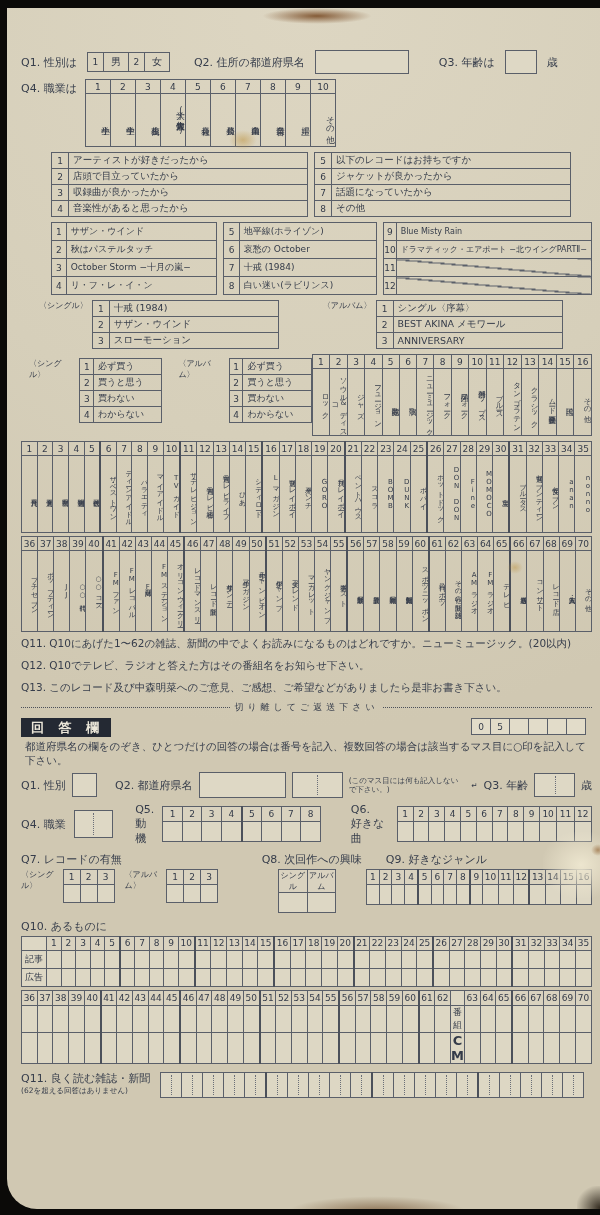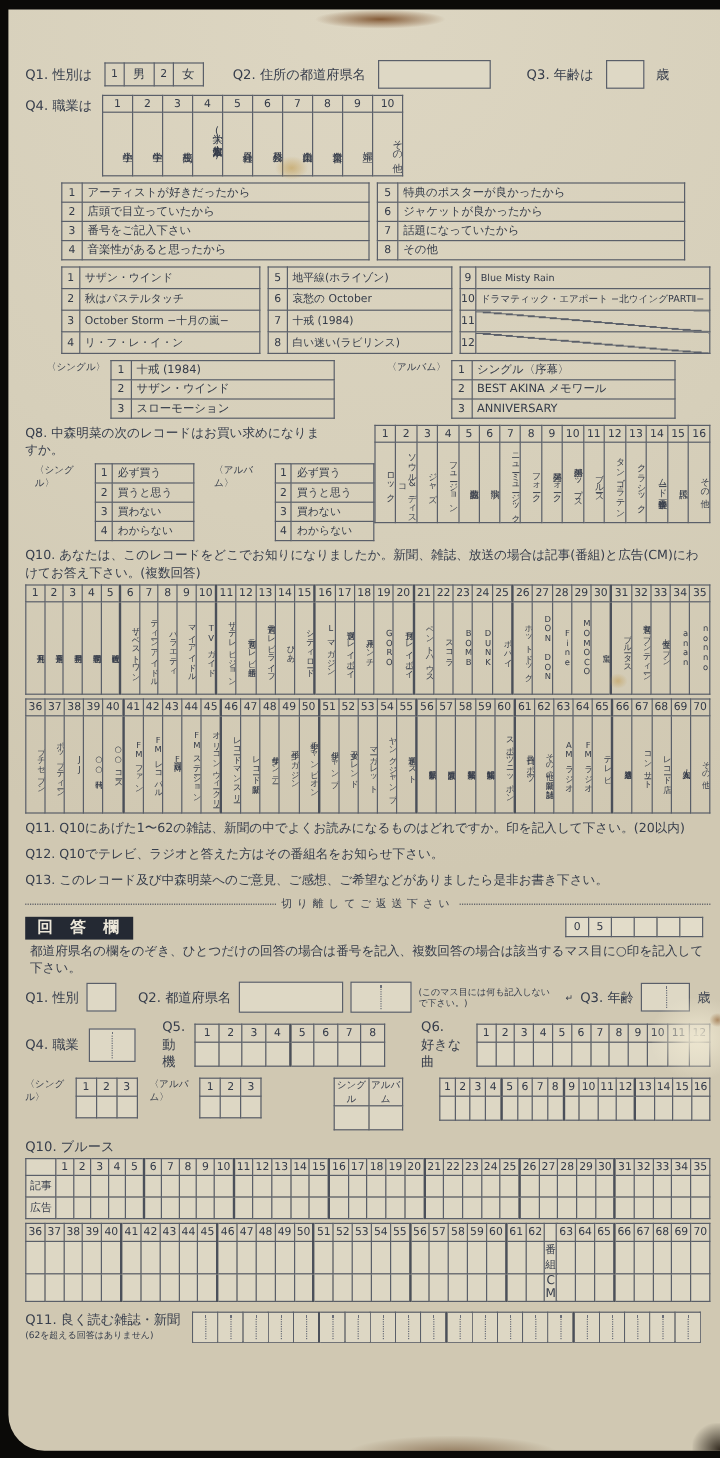"特典のポスターが良かったから" td.t { text: 特典のポスターが良かったから -> 以下のレコードはお持ちですか }
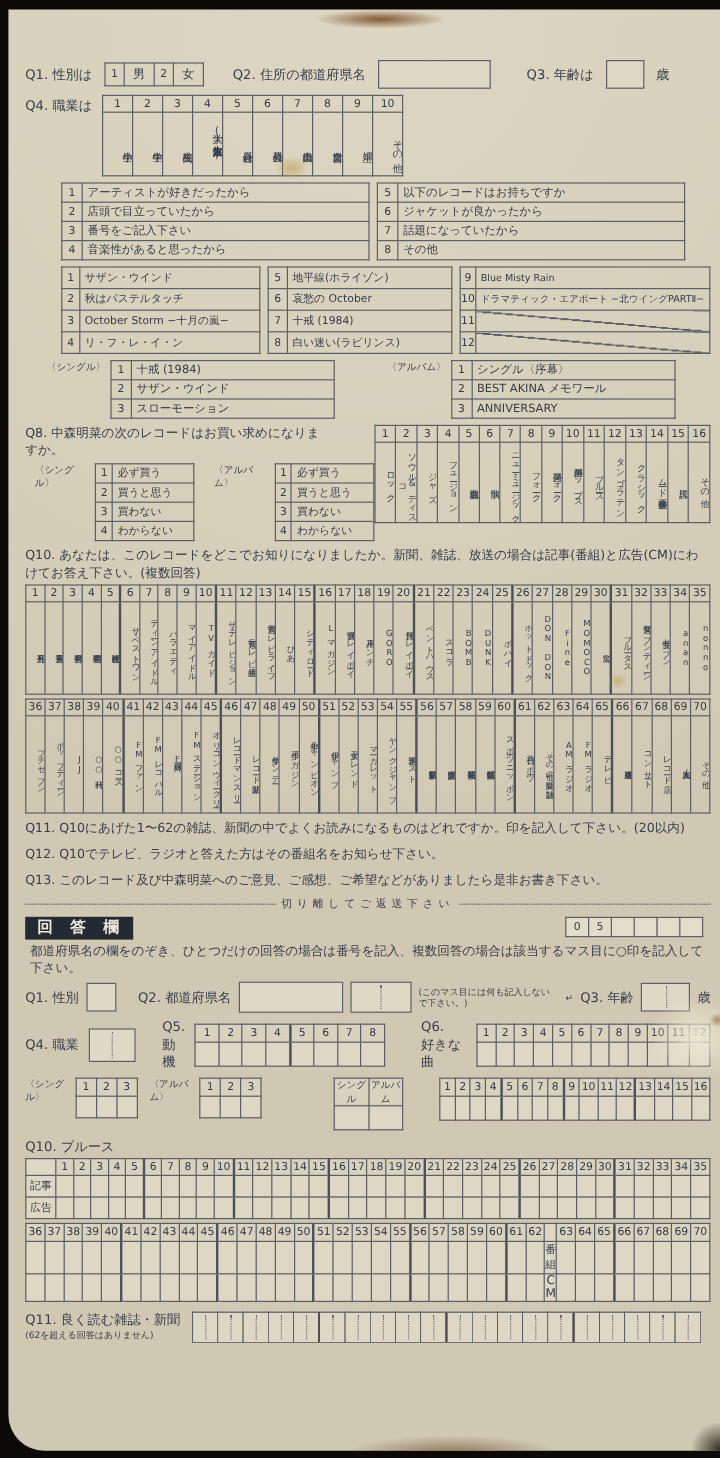"番号をご記入下さい" td.t { text: 番号をご記入下さい -> 収録曲が良かったから }
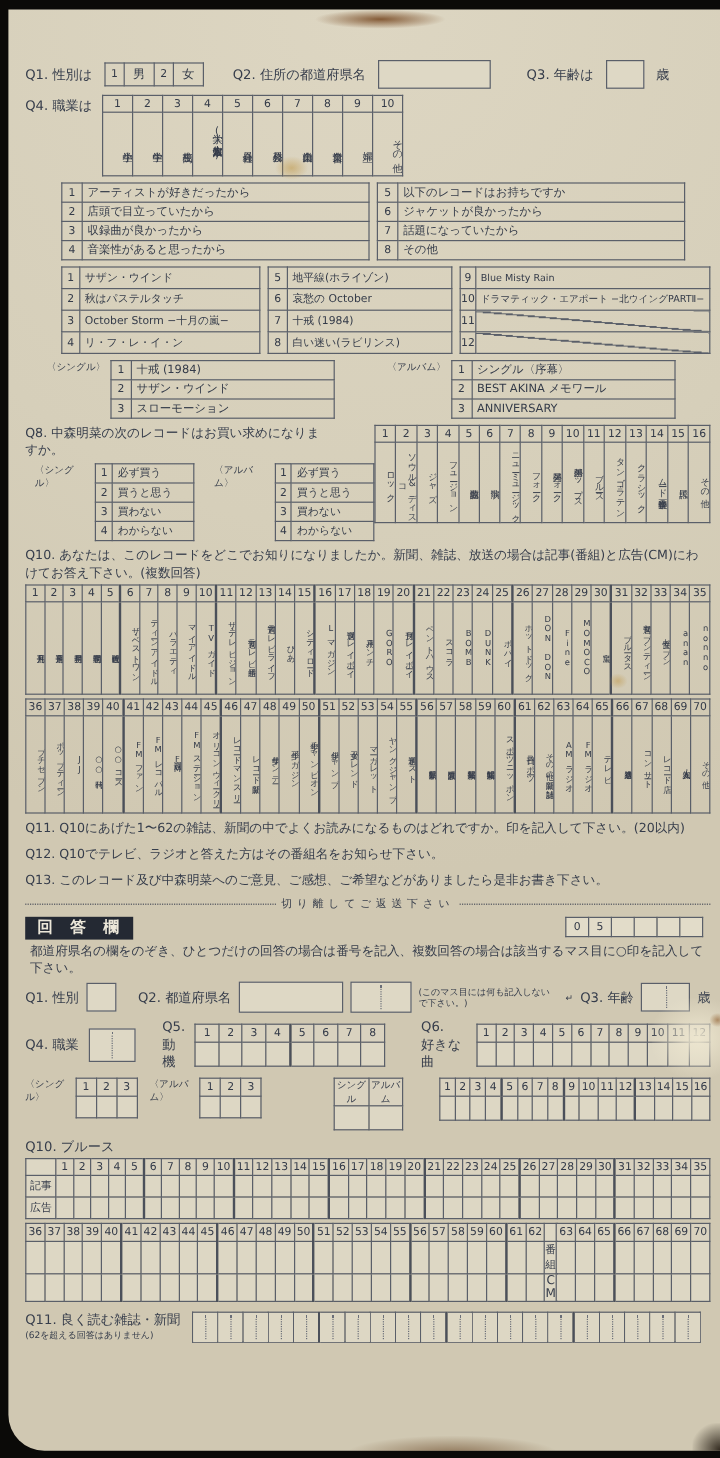"Q8. 中森明菜の次のレコードはお買い求めになりますか。" div.qtitle { html: <div>Q8. 中森明菜の次のレコードはお買い求めになりますか。</div> -> none }
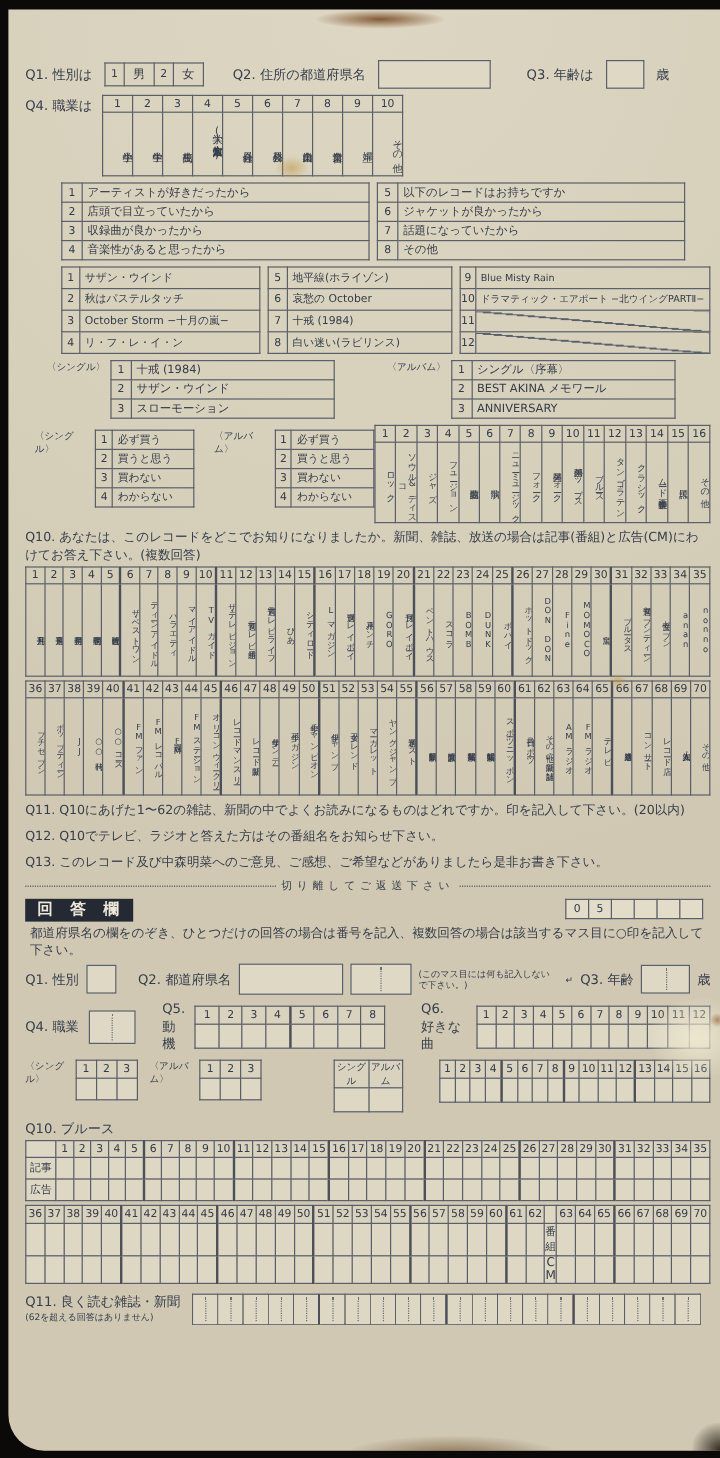"Q10." div.qtitle { html: <div>Q10. あなたは、このレコードをどこでお知りになりましたか。新聞、雑誌、放送の場合は記事(番組)と広告(CM)にわけてお答え下さい。(複数回答)</div> -> none }
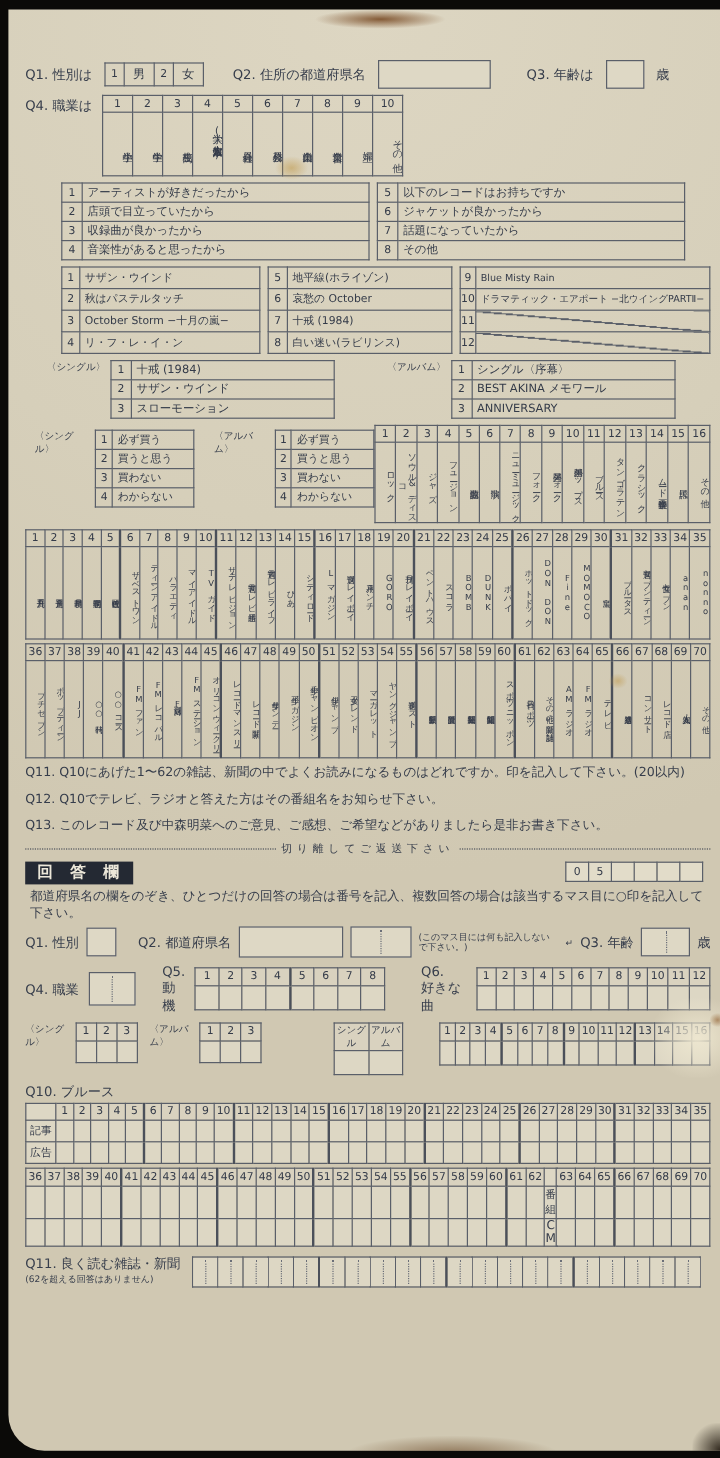"Q11." div.qtitle { text: 印を記入して下さい -> ニューミュージック }
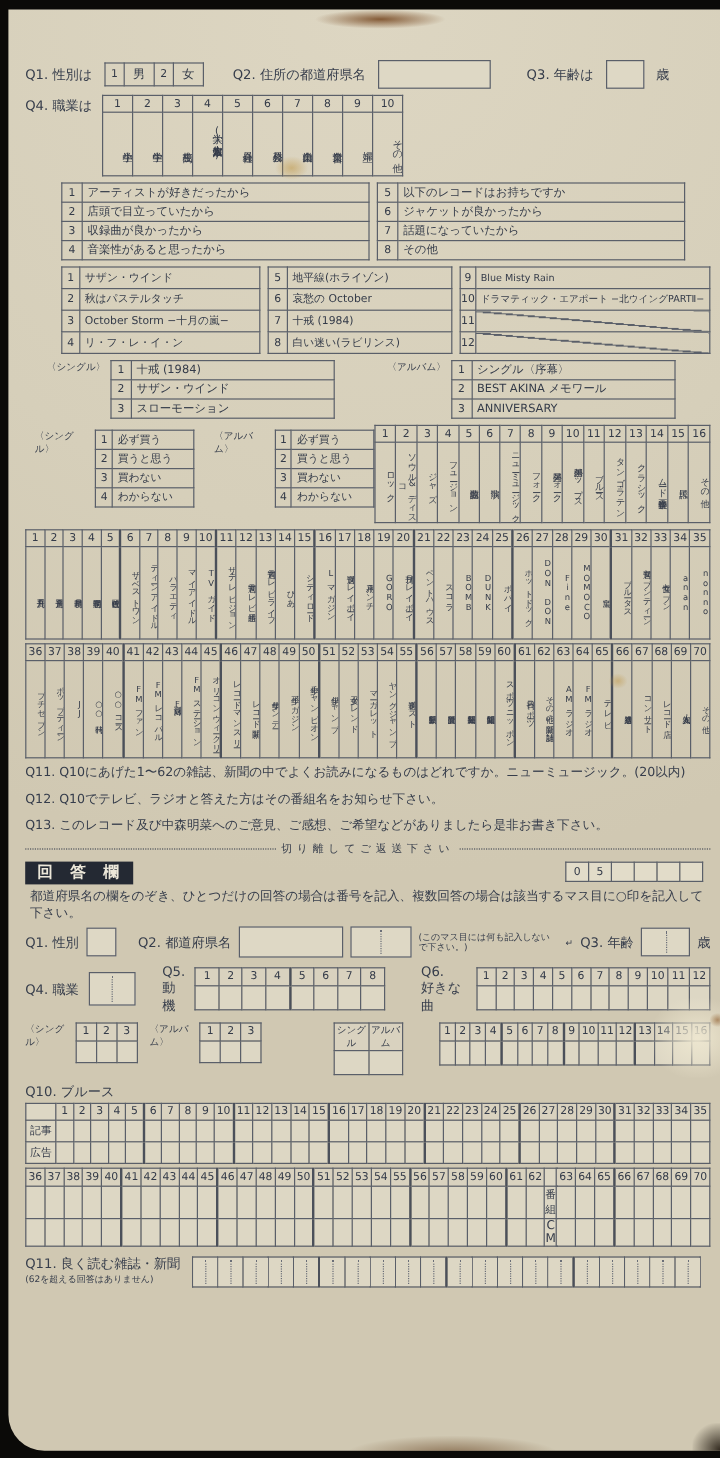"Q7. レコードの有無" div.row { html: none -> <div> <span>Q7. レコードの有無</span> <span>Q8. 次回作への興味</span> <span>Q9. 好きなジャンル</span> </div> }
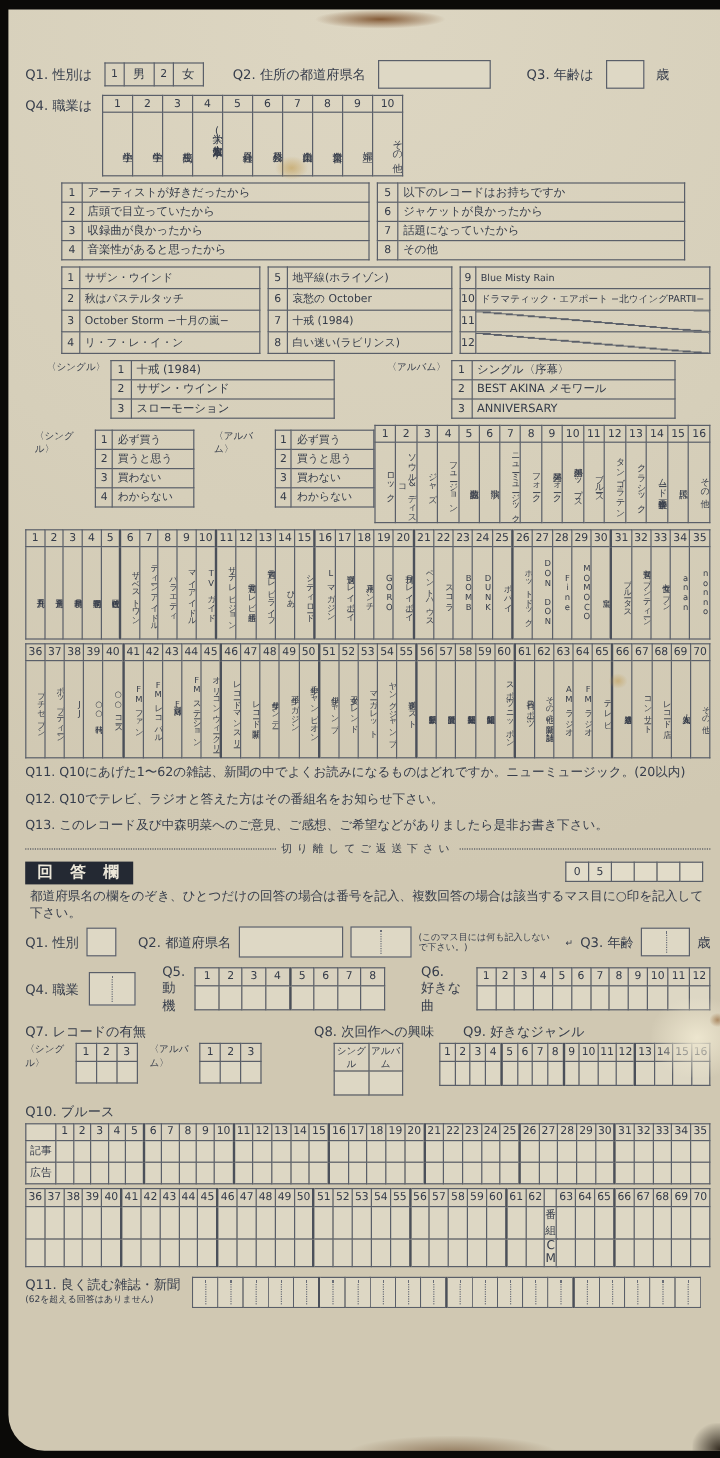"Q10. ブルース" div.qlabel { text: ブルース -> あるものに }
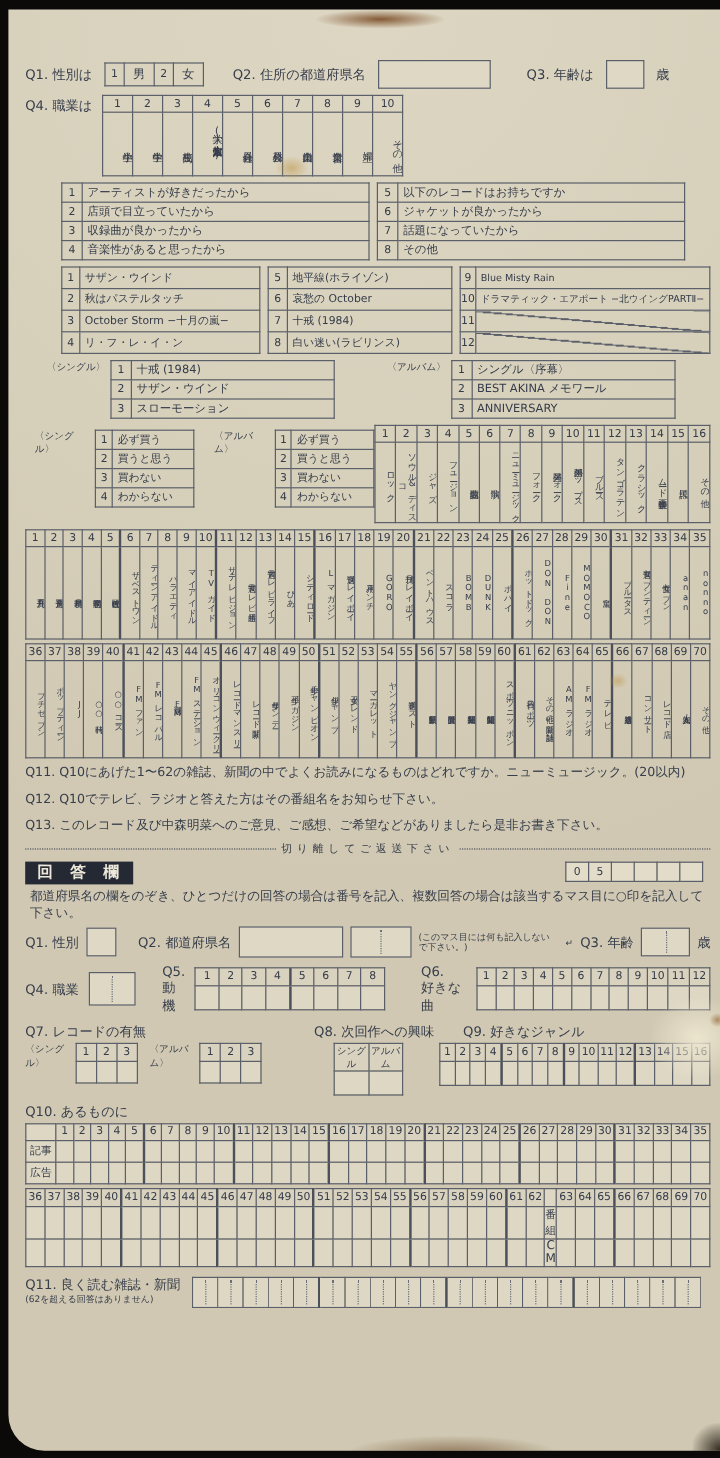"C M" td { font-size: 10px -> 13px; font-weight: none -> bold }
